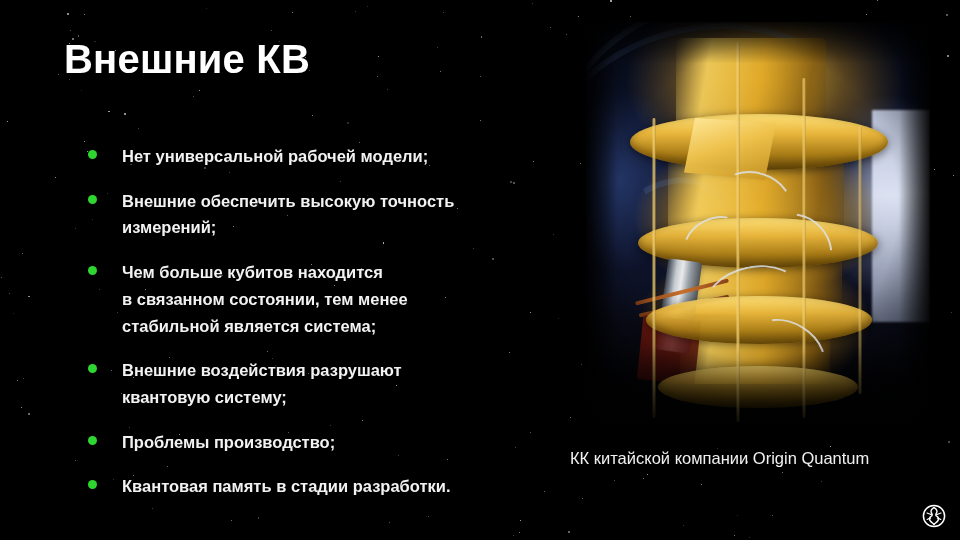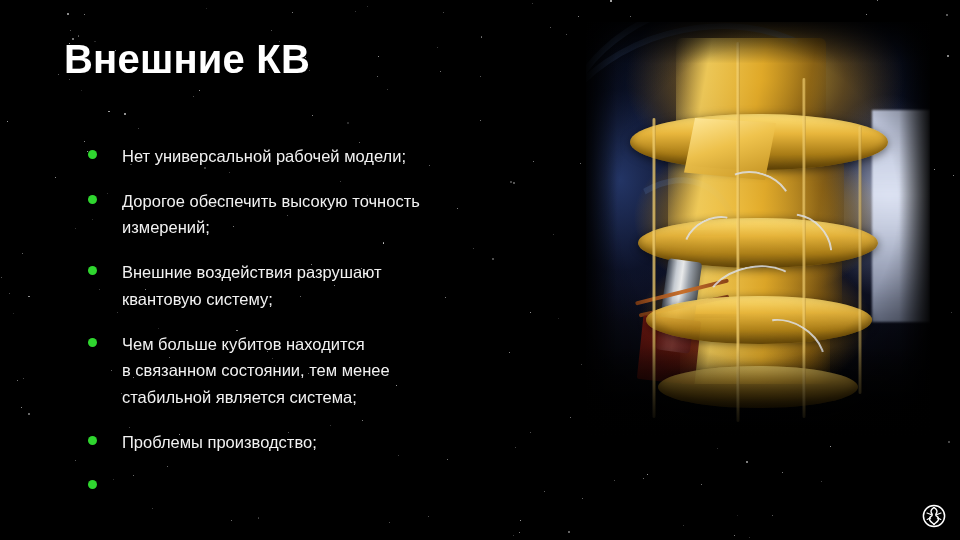"Нет универсальной рабочей модели;" #bullets { font-weight: none -> bold }
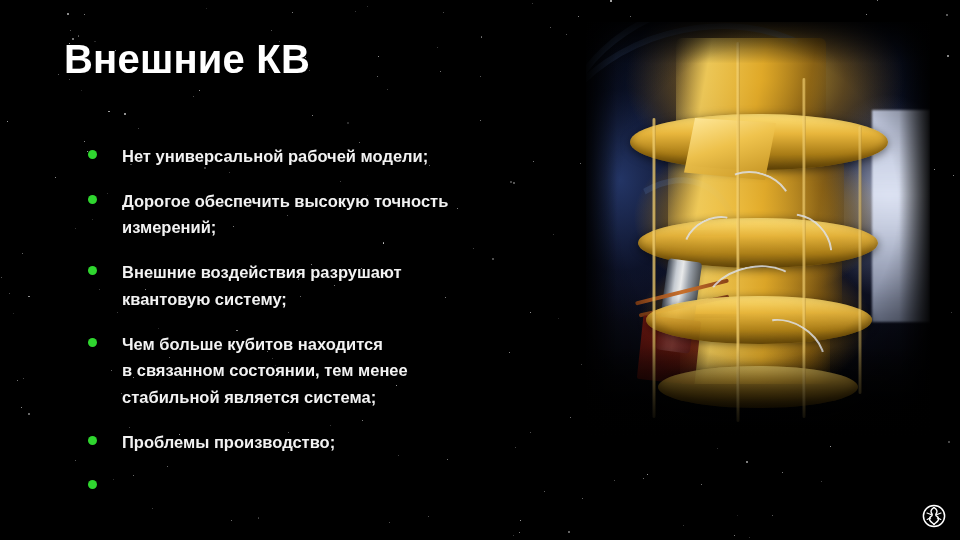"Дорогое обеспечить высокую точность" span.bullet-text { text: Дорогое -> Внешние }
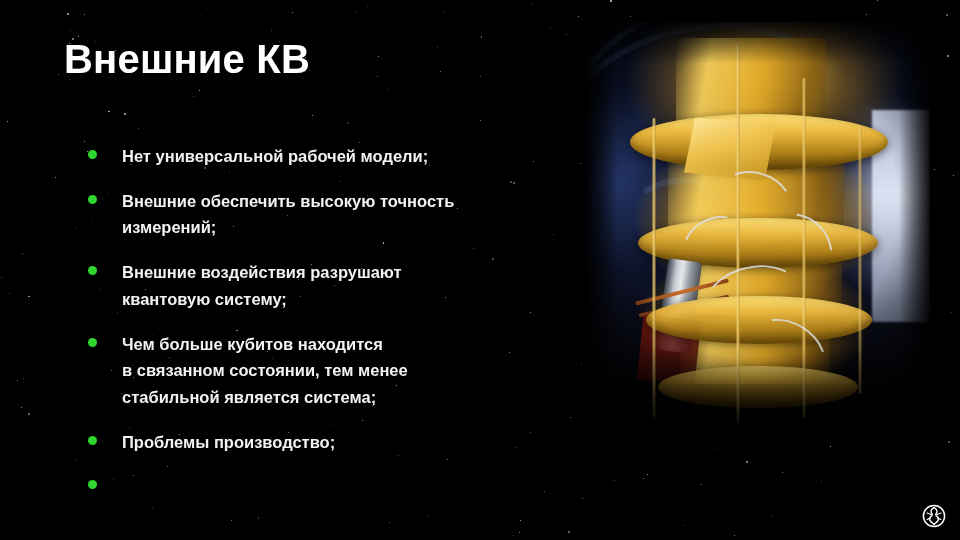"Внешние воздействия разрушают" div.bullet-row { order: before "Чем больше кубитов находится" -> after "Чем больше кубитов находится" }
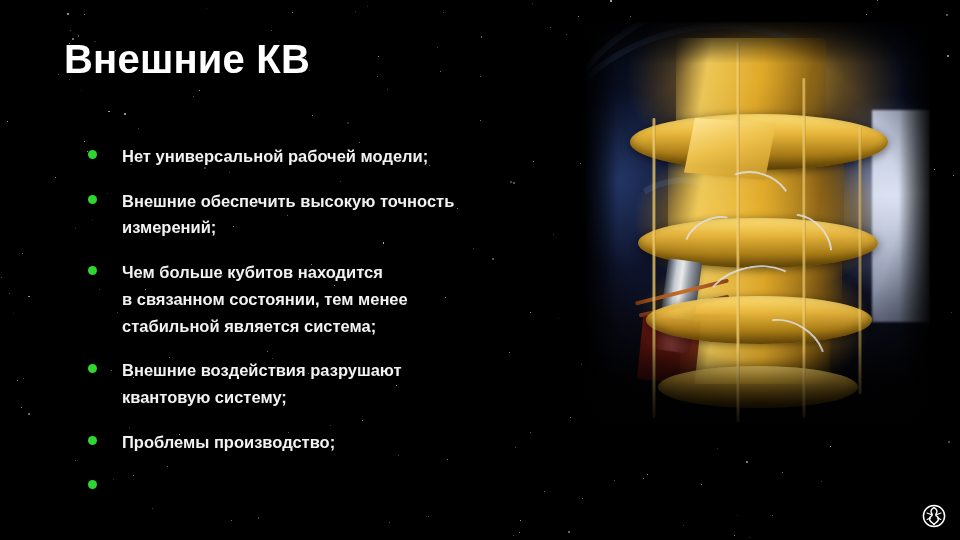"КК китайской компании Origin Quantum" div { html: none -> <div>КК китайской компании Origin Quantum</div> }
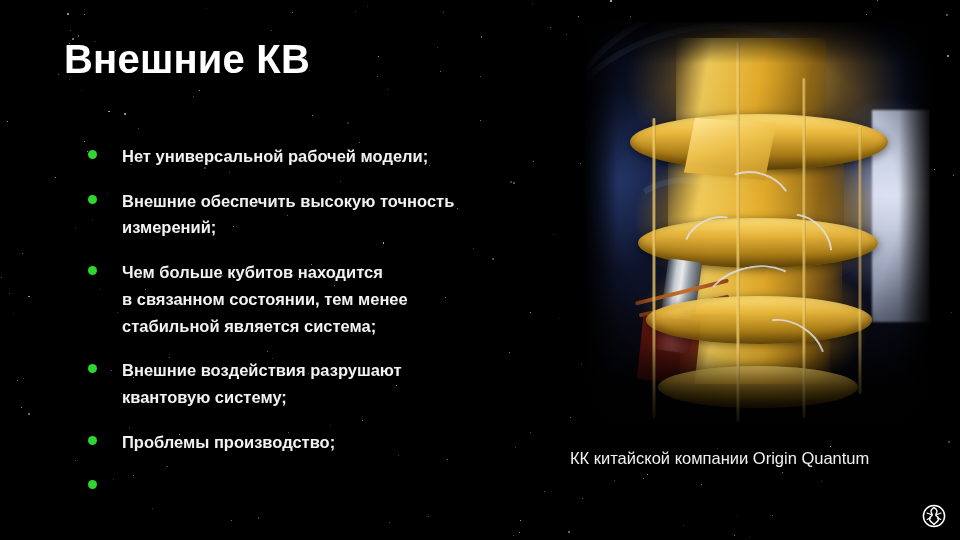"Квантовая память в стадии разработки." span.bullet-text { html: none -> <span>Квантовая память в стадии разработки.</span> }
